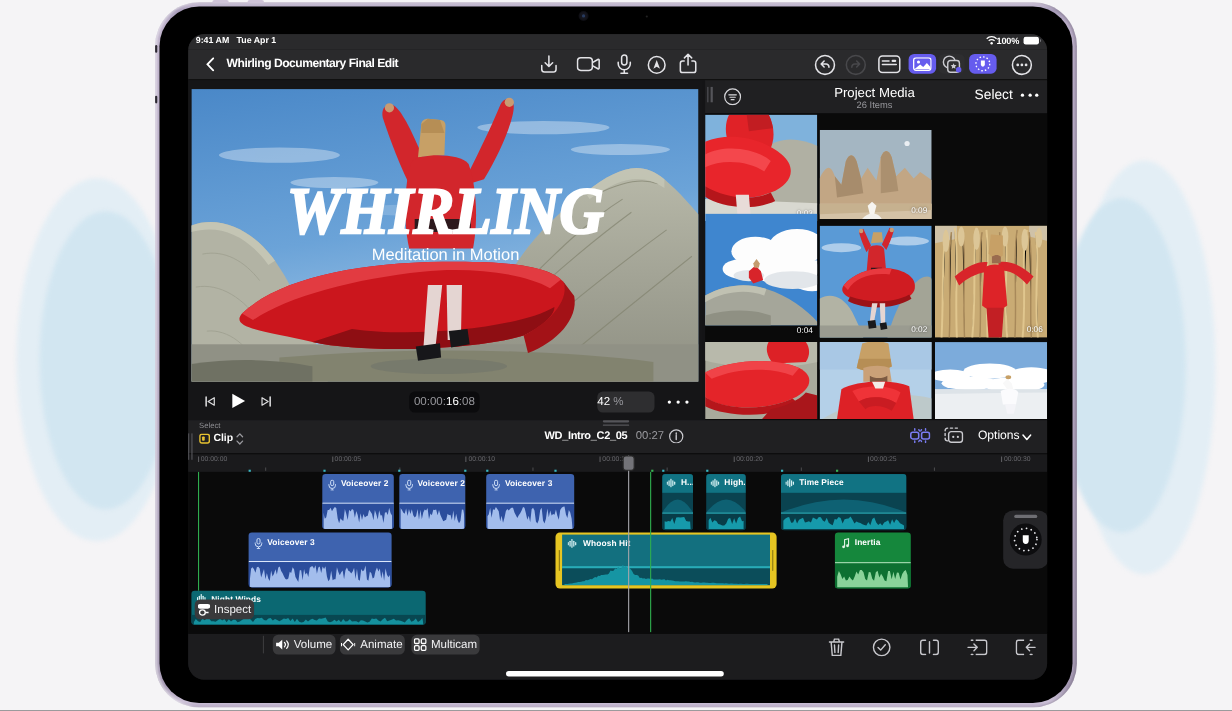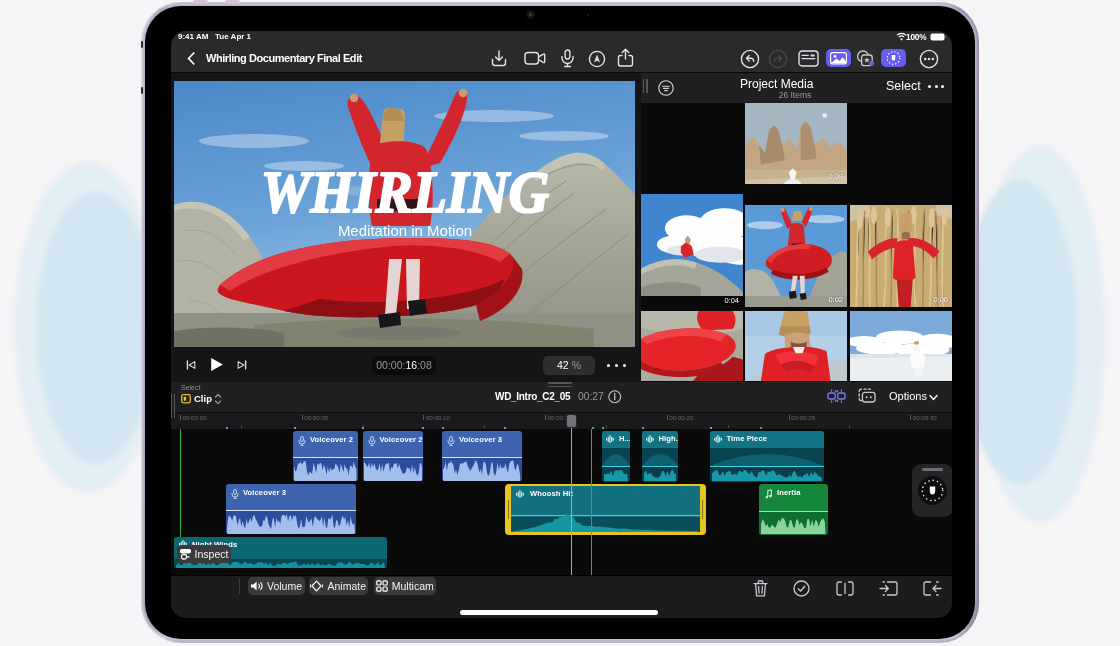"Project Media" div.abs { text-align: left -> center }
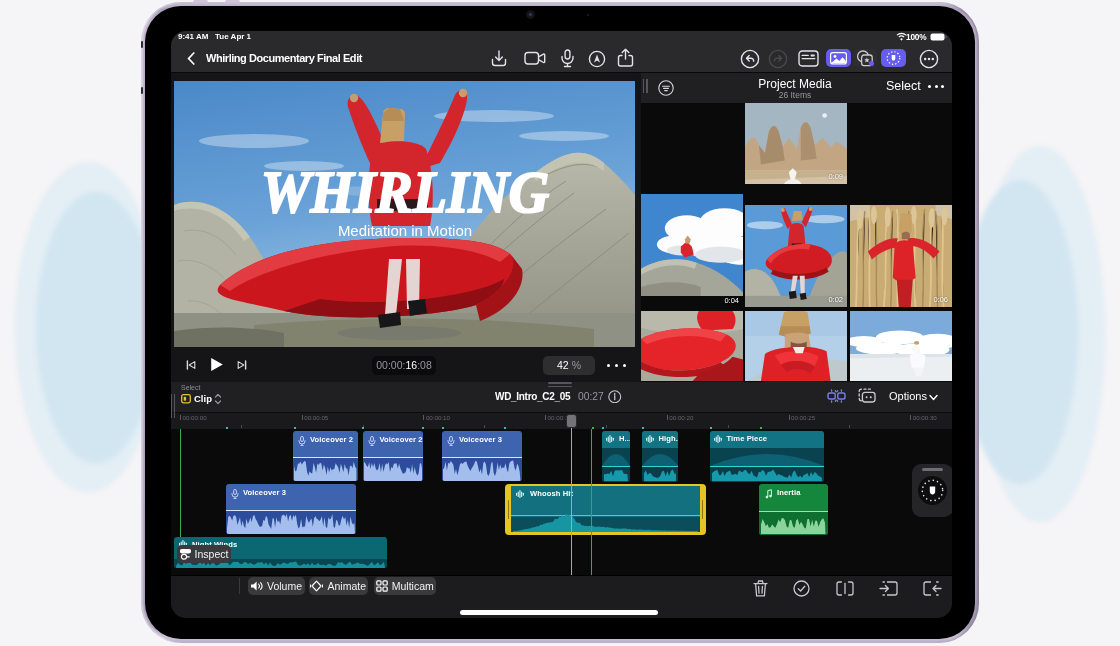"0:03" div.abs { html: none -> <div> <svg> <rect></rect> <path></path> <path></path> <path></path> <path></path> <path></path> <path></path> <path></path> <path></path> </svg><div>0:03</div></div> }
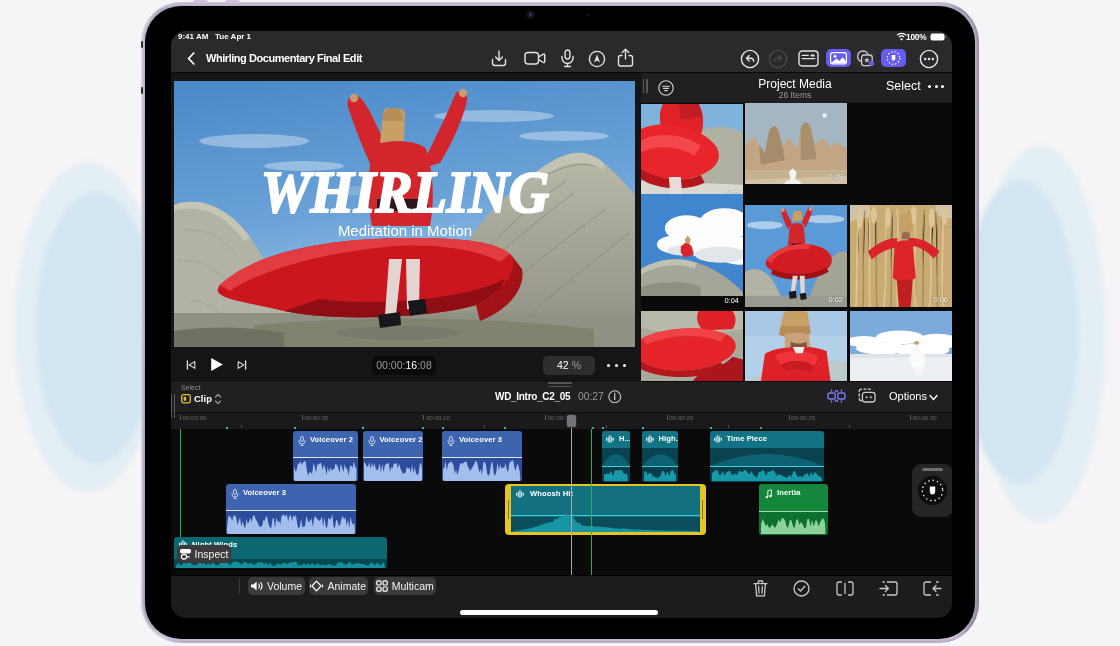"0:09" div.abs { top: 103px -> 118px }
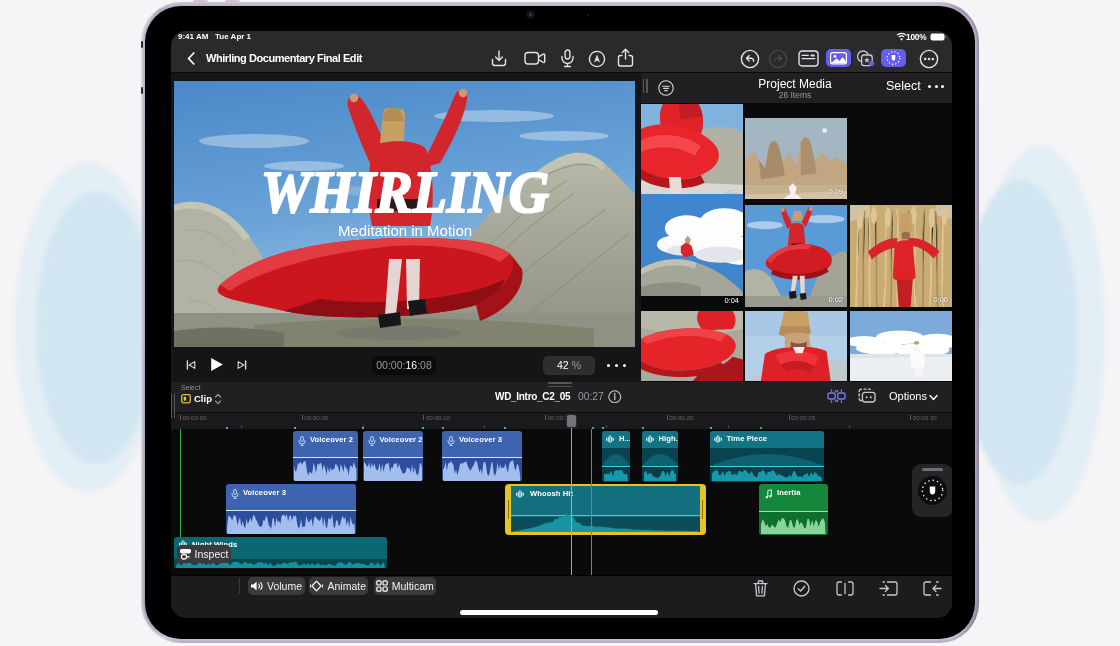"42 %" div.abs { text-align: center -> none }
